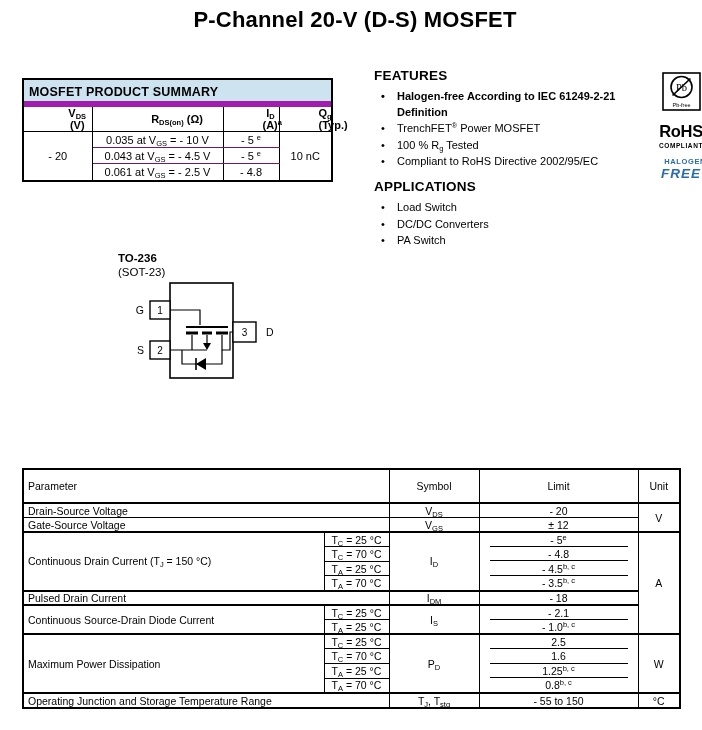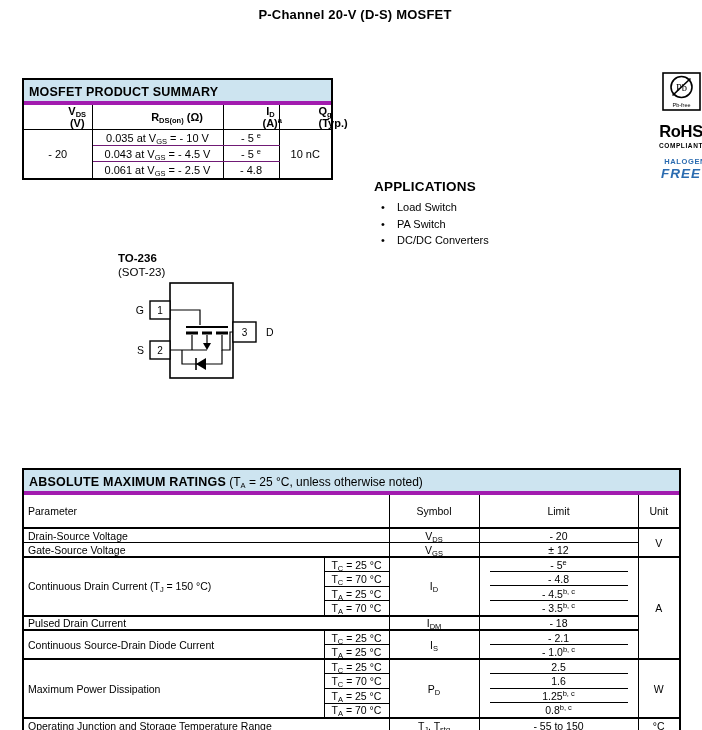"P-Channel 20-V (D-S) MOSFET" .title { font-size: 13px -> 22px }
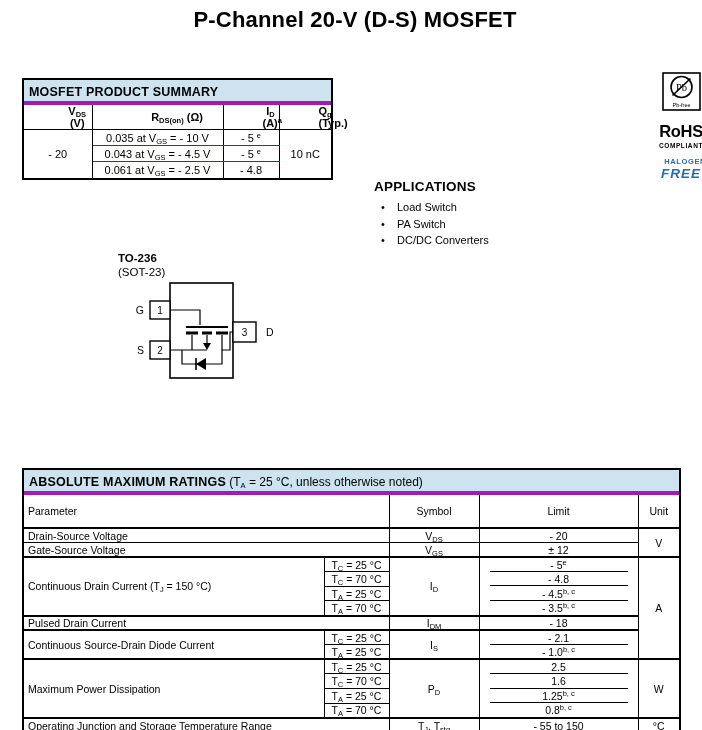"FEATURES" div.features { html: none -> <div> <div>FEATURES</div> <ul> <li>Halogen-free According to IEC 61249-2-21 Definition</li> <li>TrenchFET<sup>®</sup> Power MOSFET</li> <li>100 % R<sub>g</sub> Tested</li> <li>Compliant to RoHS Directive 2002/95/EC</li> </ul> </div> }
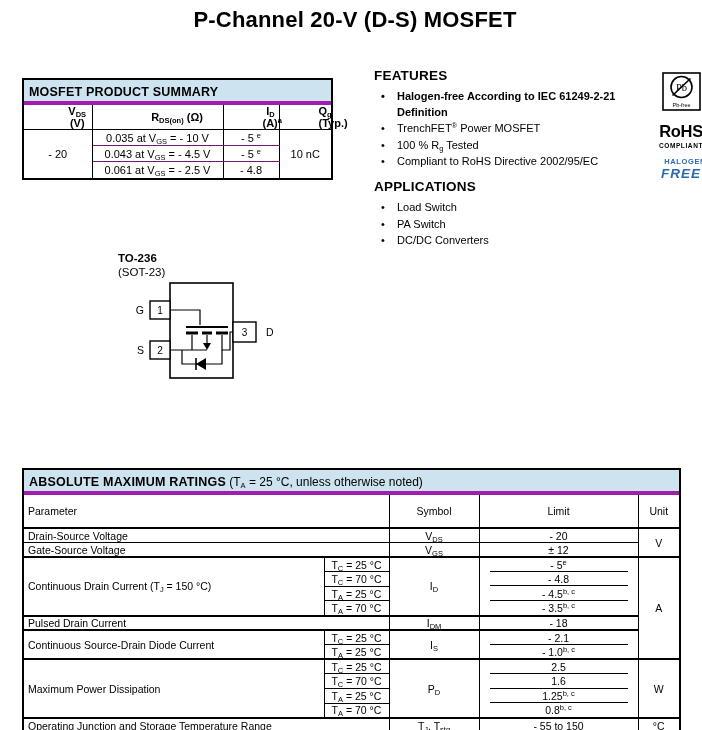"MOSFET PRODUCT SUMMARY" .band { border-bottom: 4px solid #a21caf -> 6px solid #a21caf }
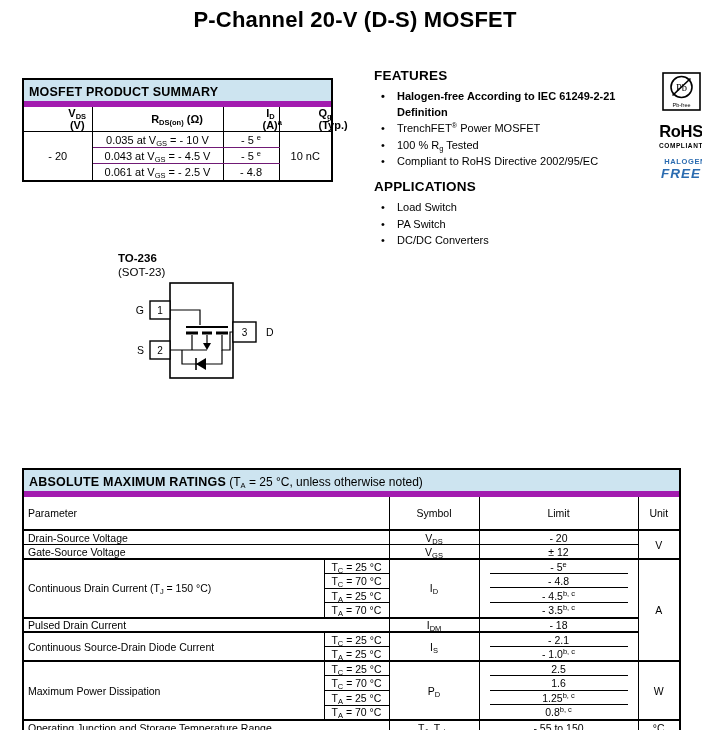"PA Switch" li { order: before "DC/DC Converters" -> after "DC/DC Converters" }
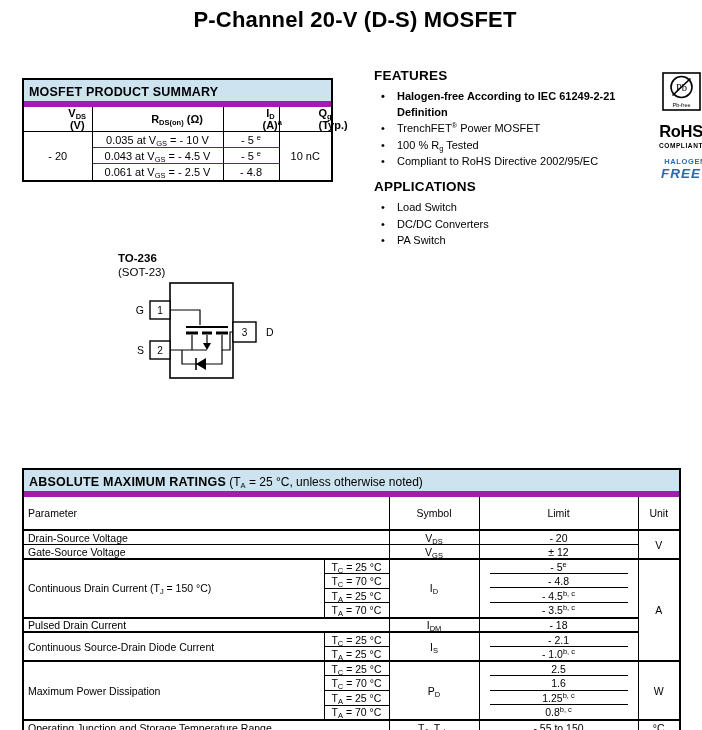"ABSOLUTE MAXIMUM RATINGS (TA =" div.band { html: <div> <span>ABSOLUTE MAXIMUM RATINGS</span><span> (T<sub>A</sub> = 25 °C, unless otherwise noted)</span> </div> -> none }
